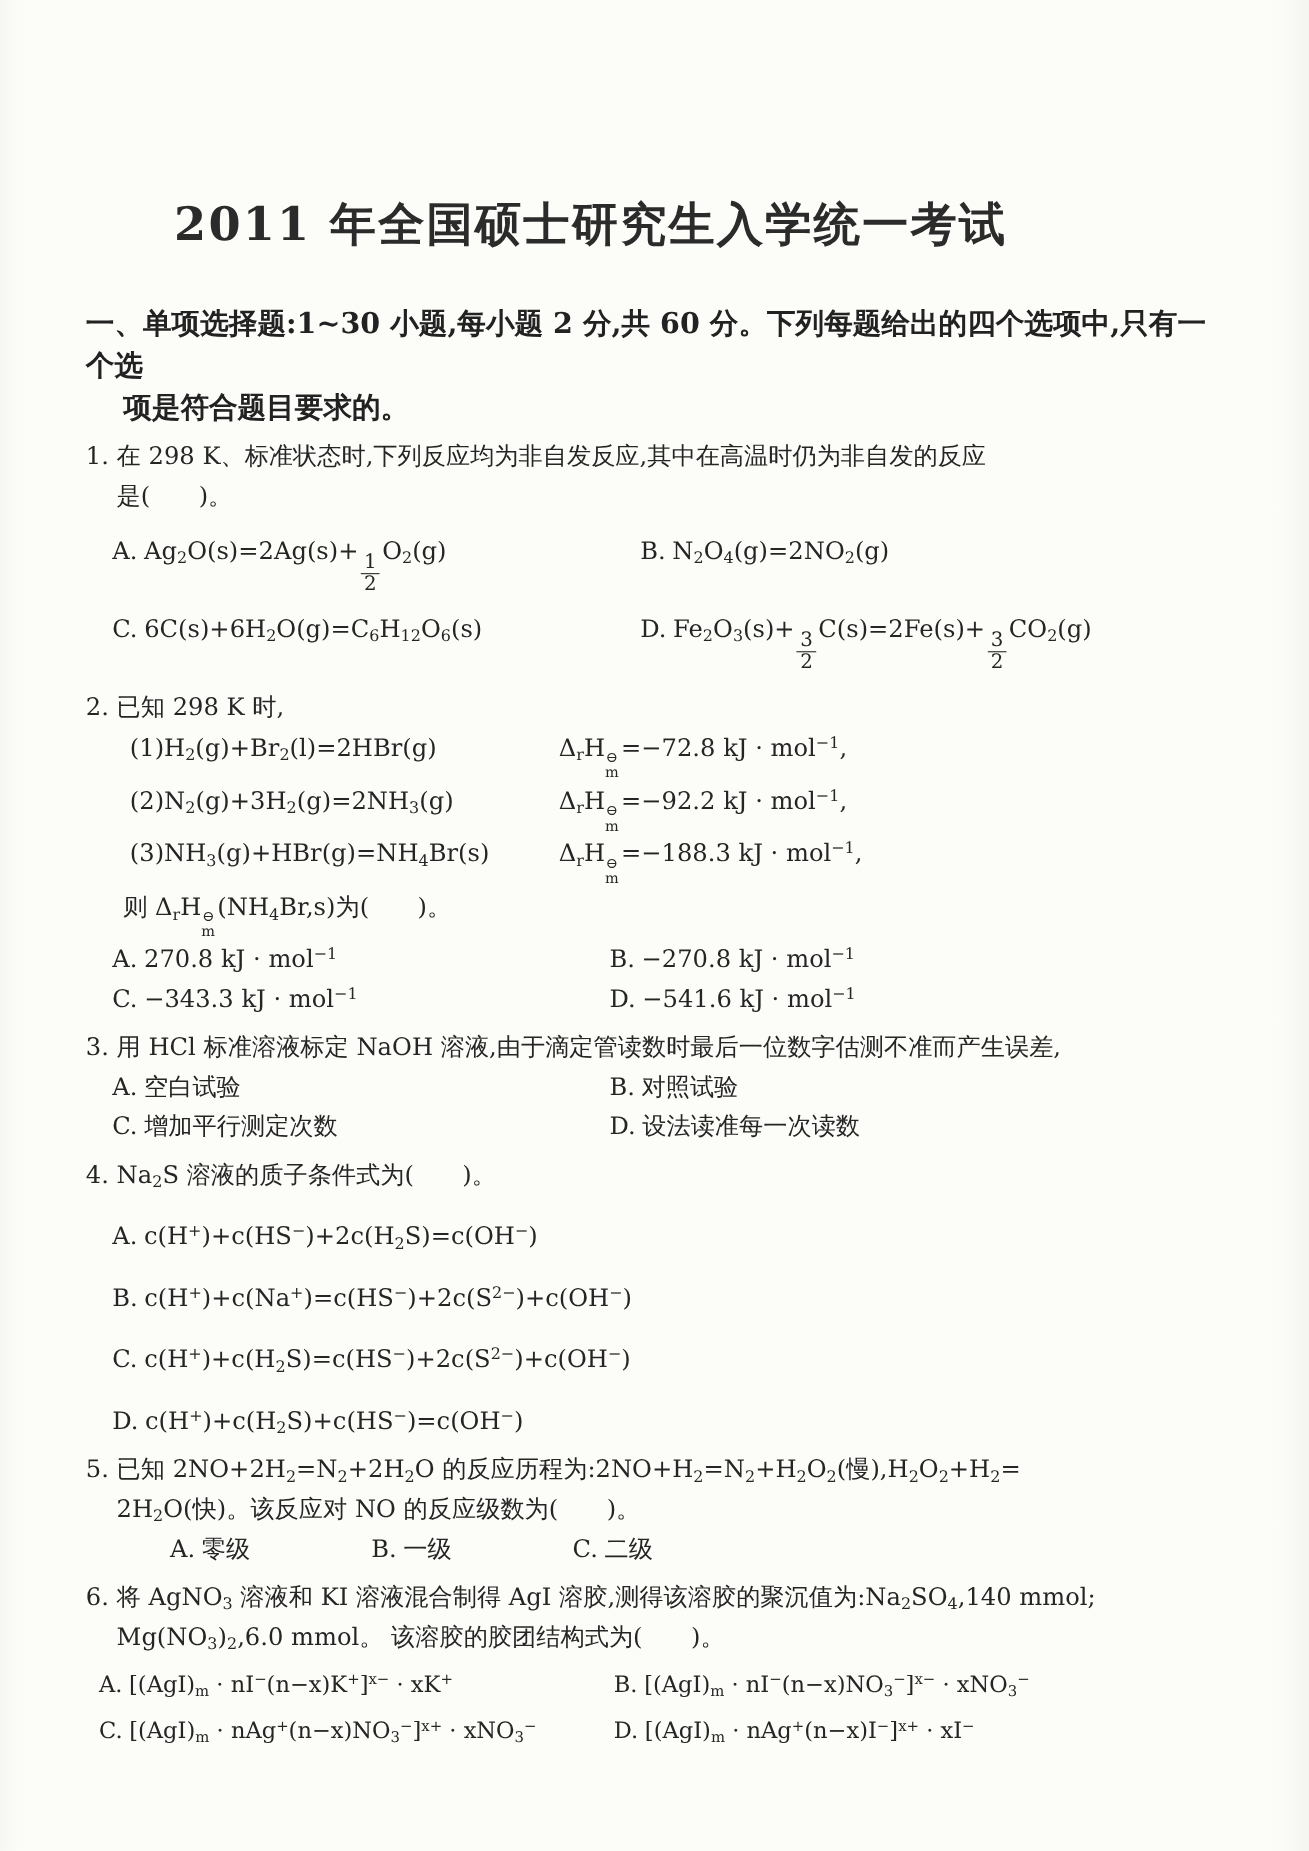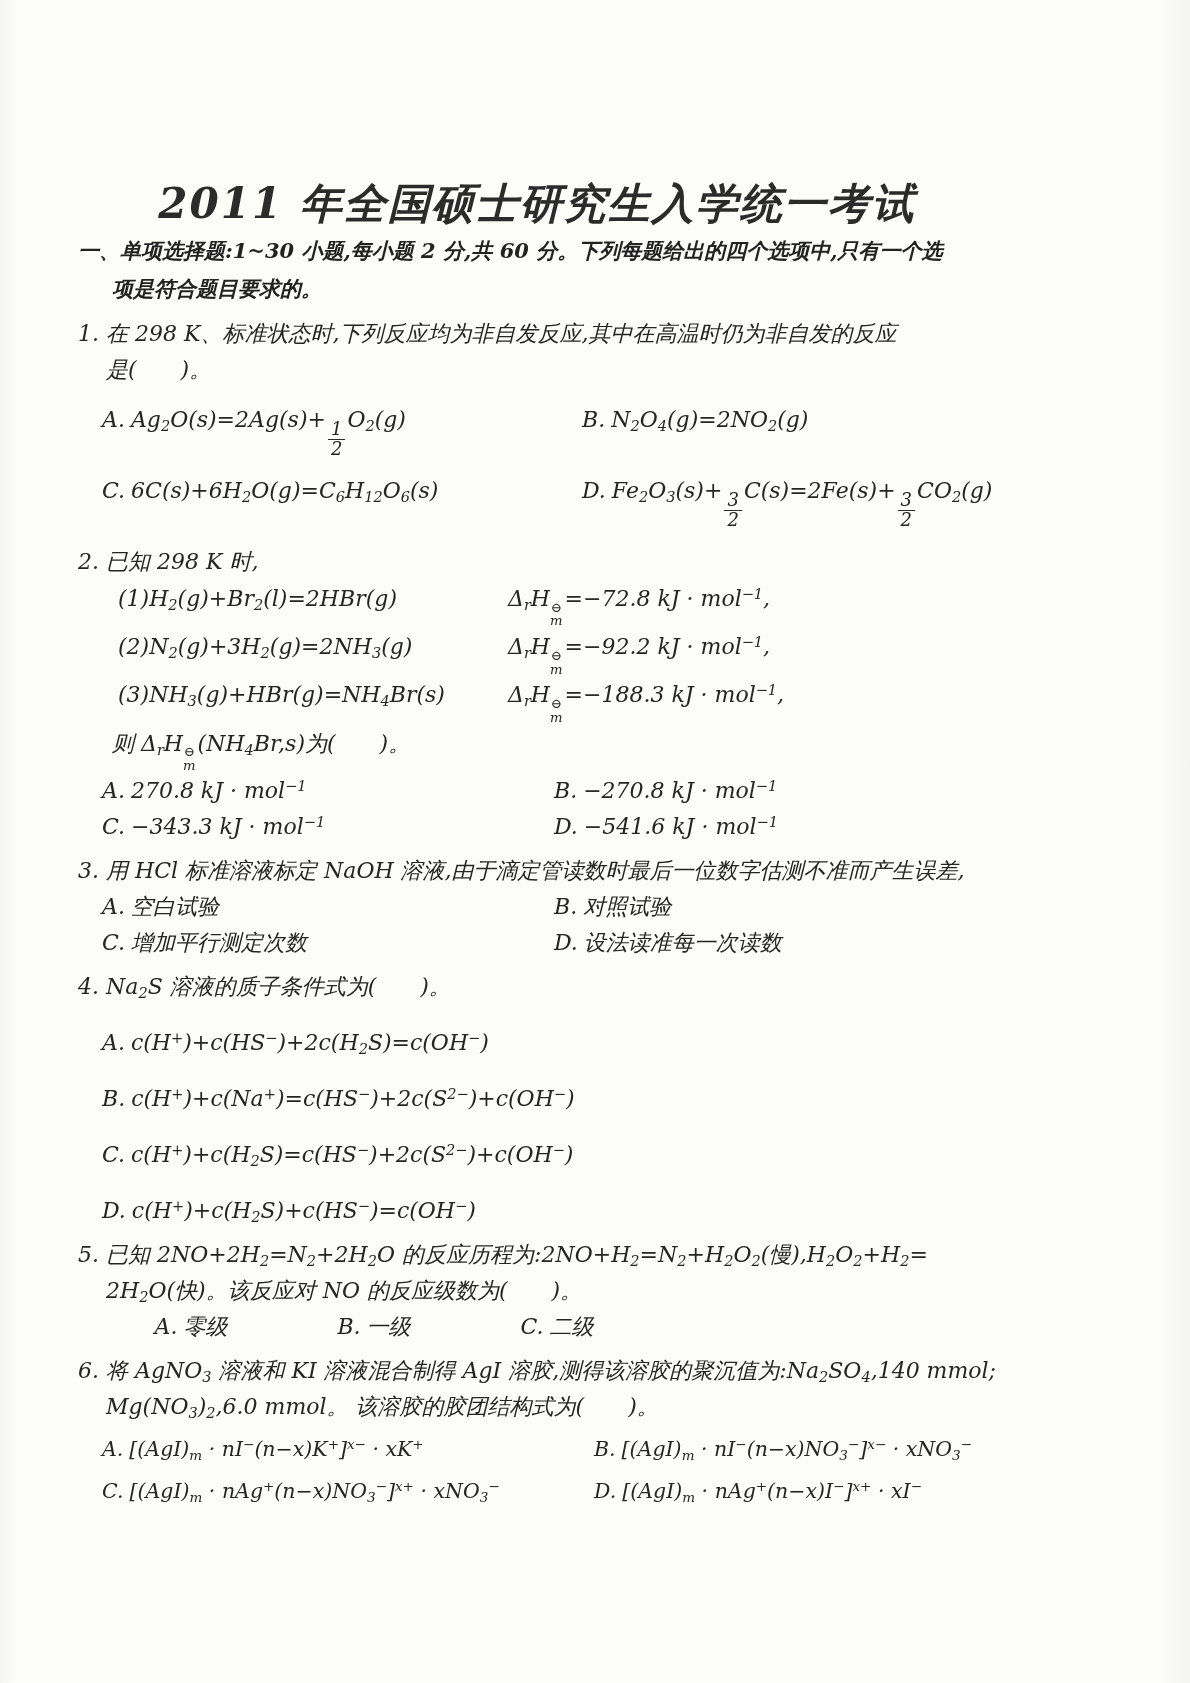"2011 年全国硕士研究生入学统一考试" .page { font-style: italic -> none }
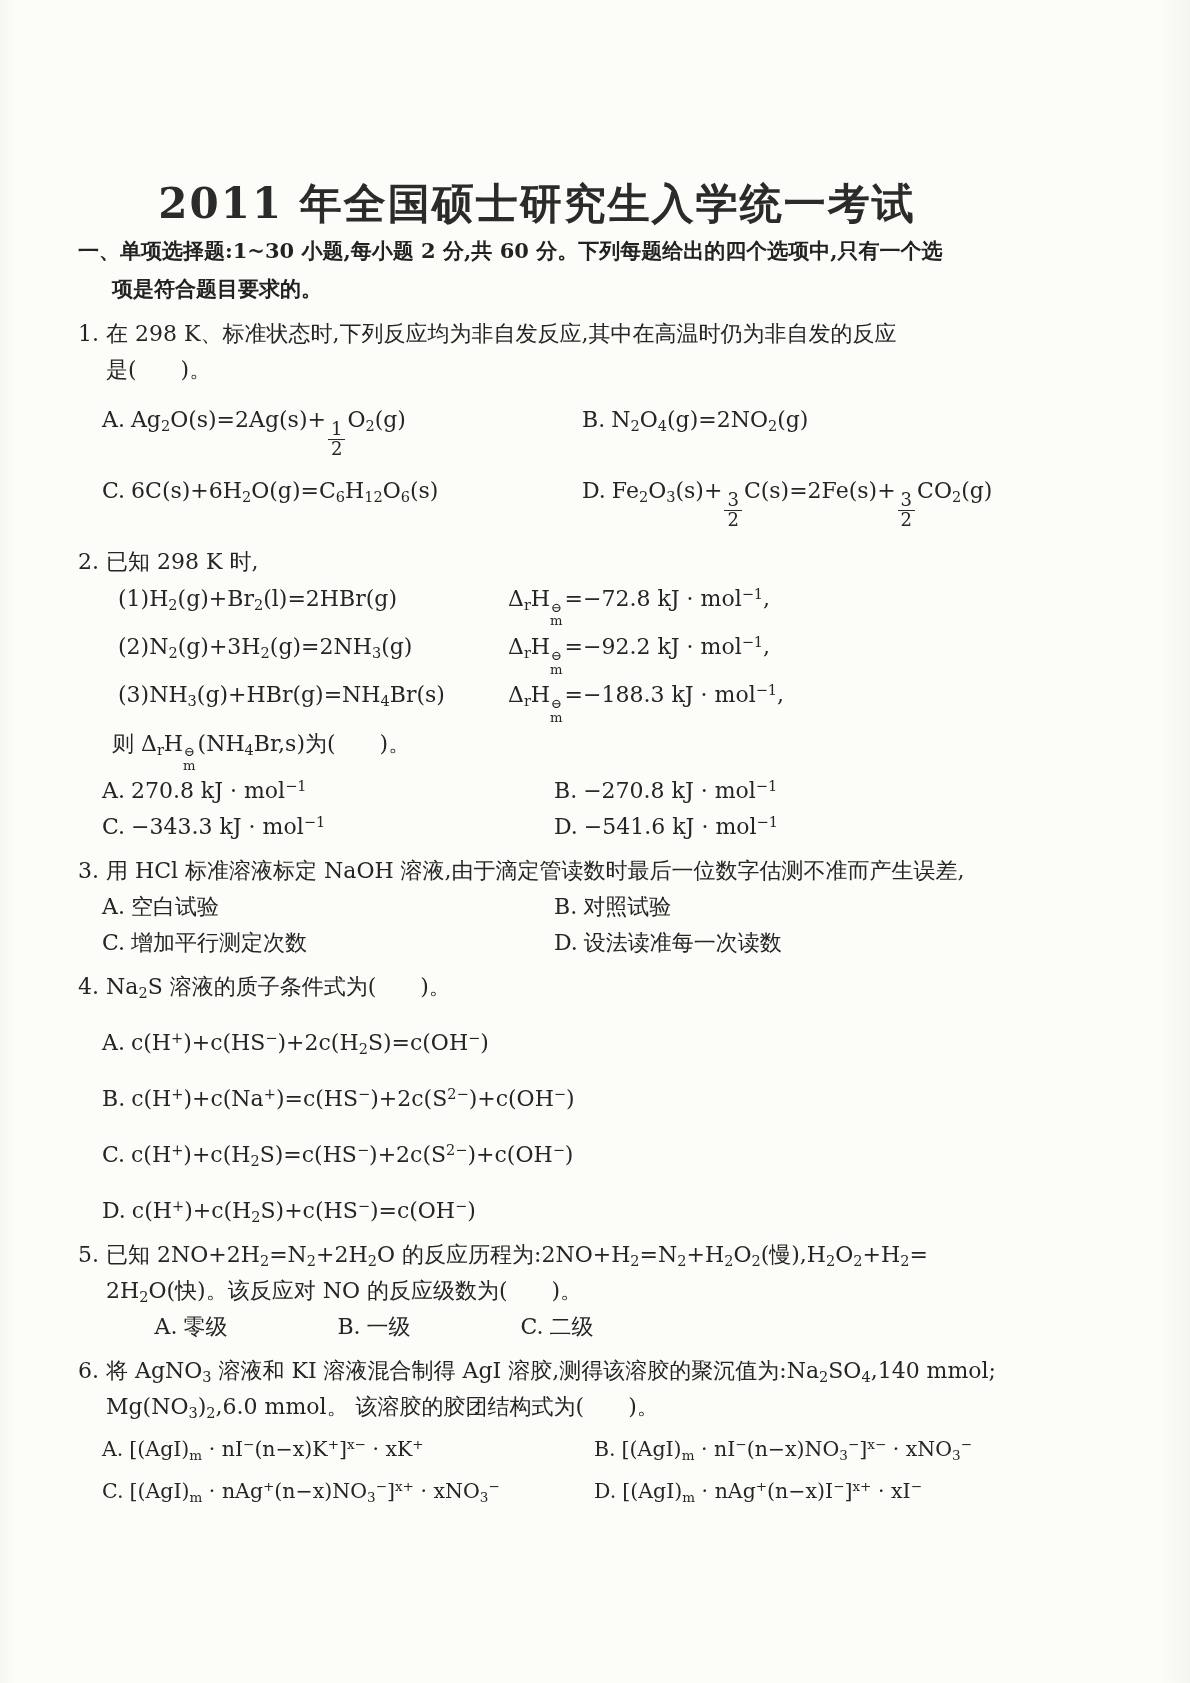"一、单项选择题:1~30 小题,每小题 2 分,共 60" .section-head { font-size: 21px -> 26px; margin-top: none -> 44px }
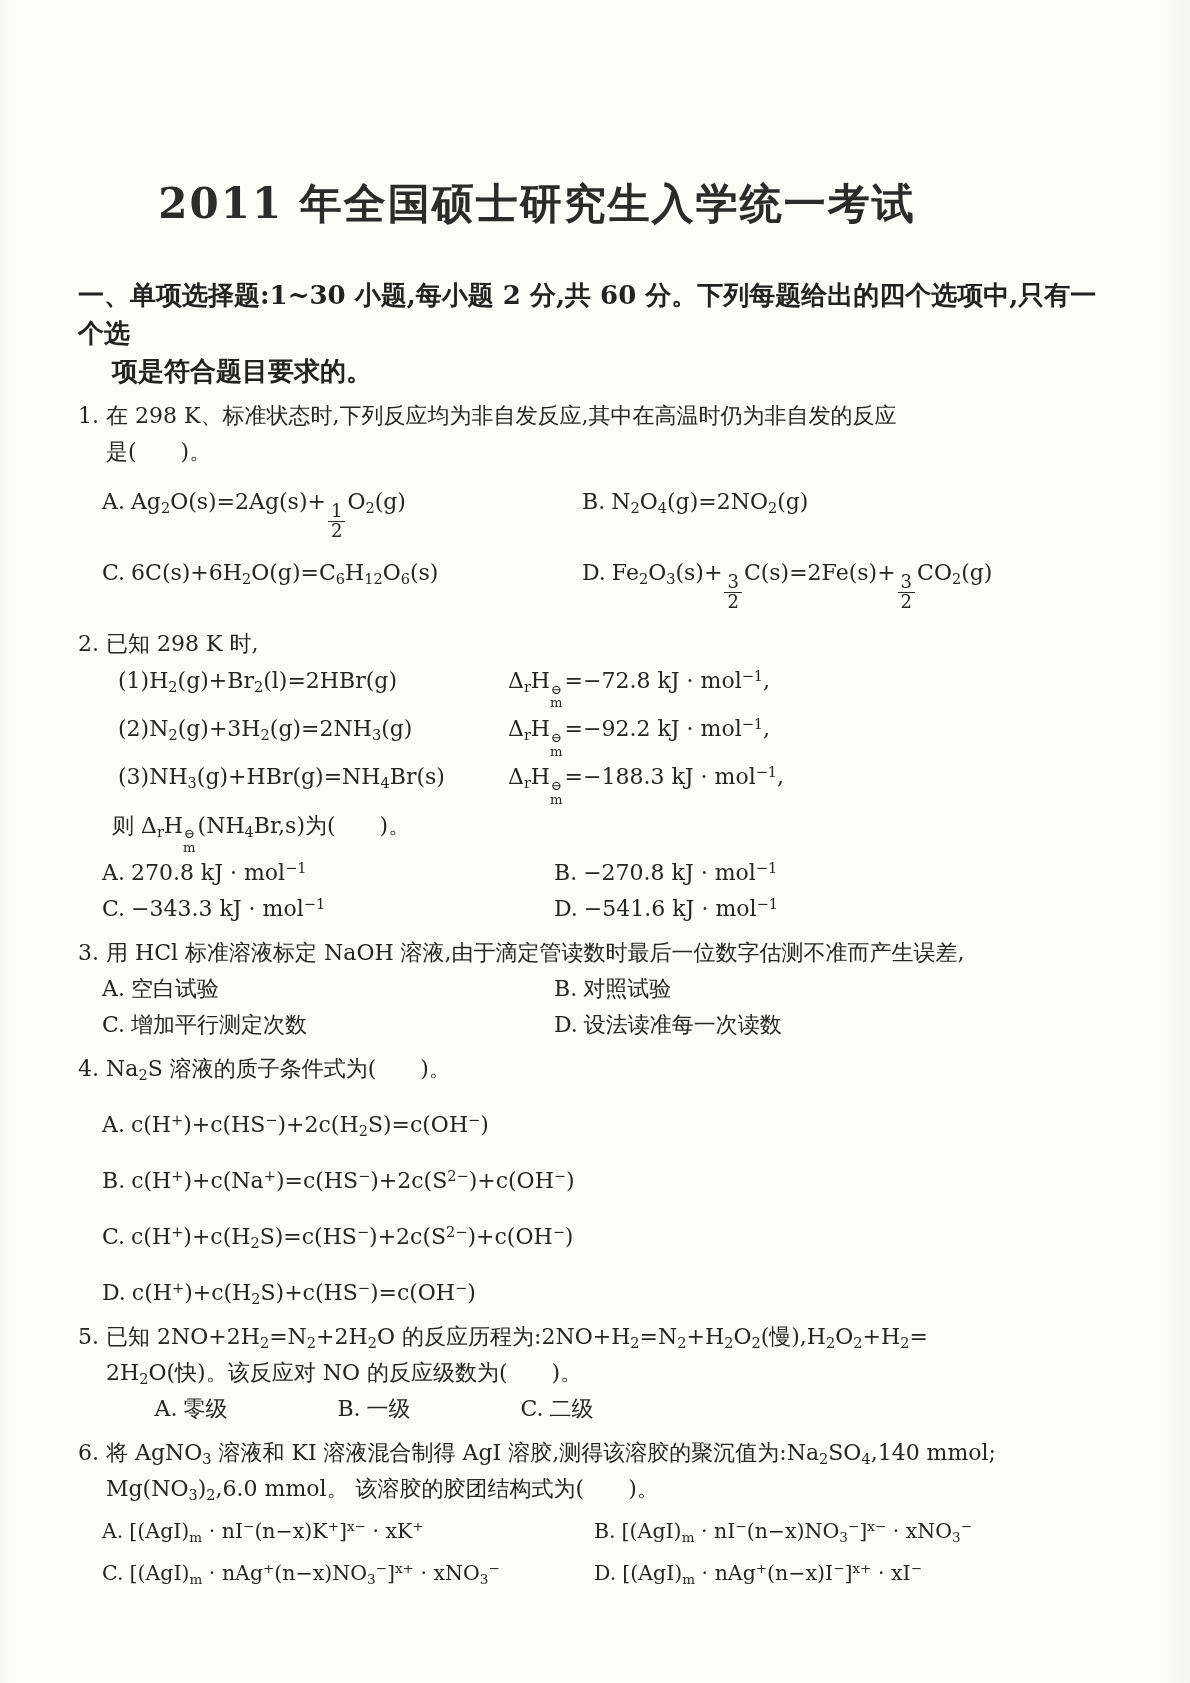"A. [(AgI)m · nI−(n−x)K+]x− ·" .opts.q6grid .orow { gap: 24px -> none; margin: 6px 12px -> 6px 0 }
